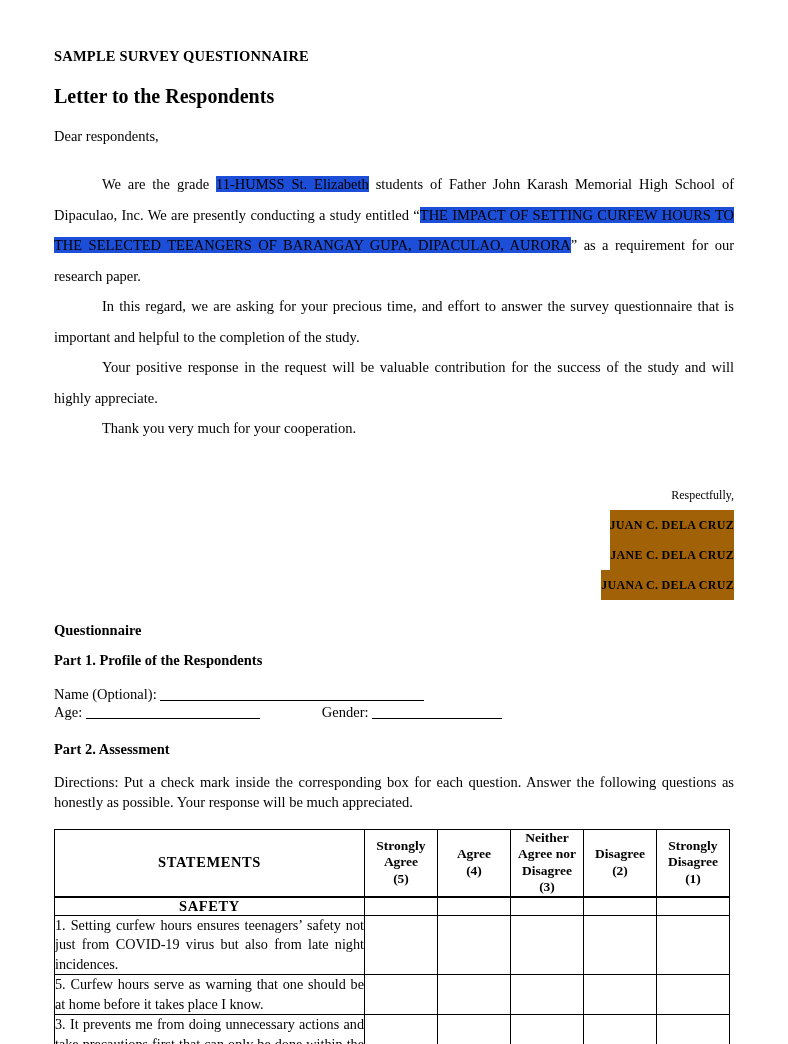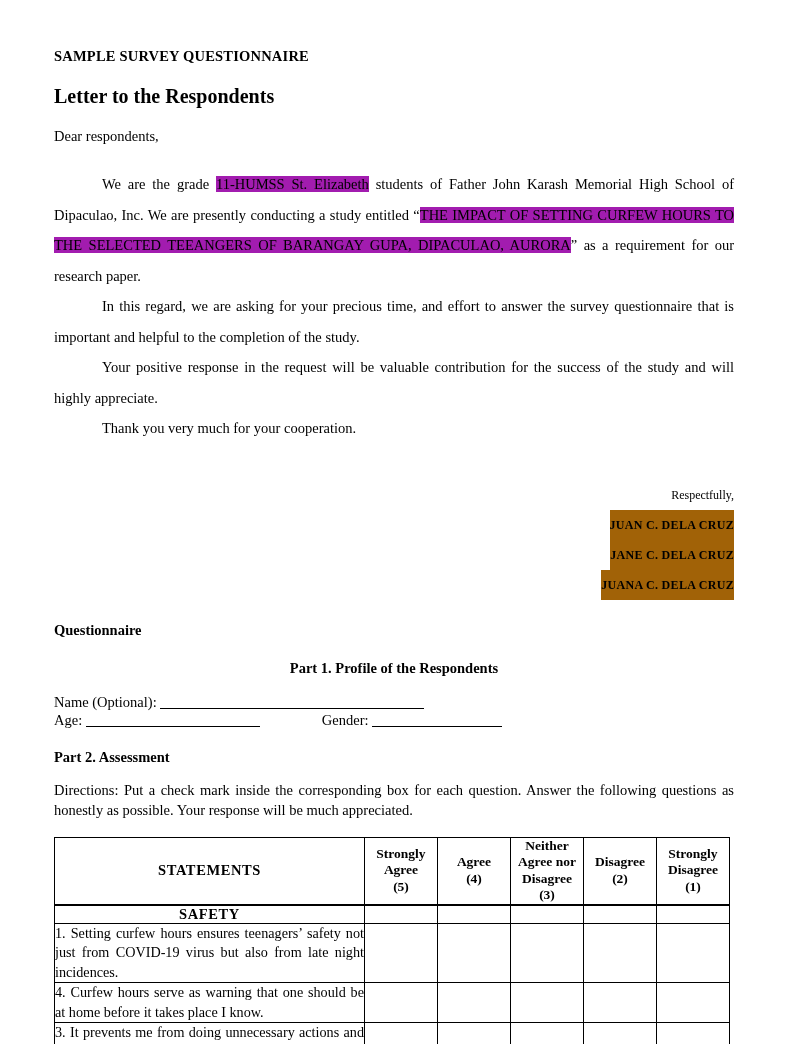"11-HUMSS St. Elizabeth" .hl { background: #a21caf -> #1d4ed8 }
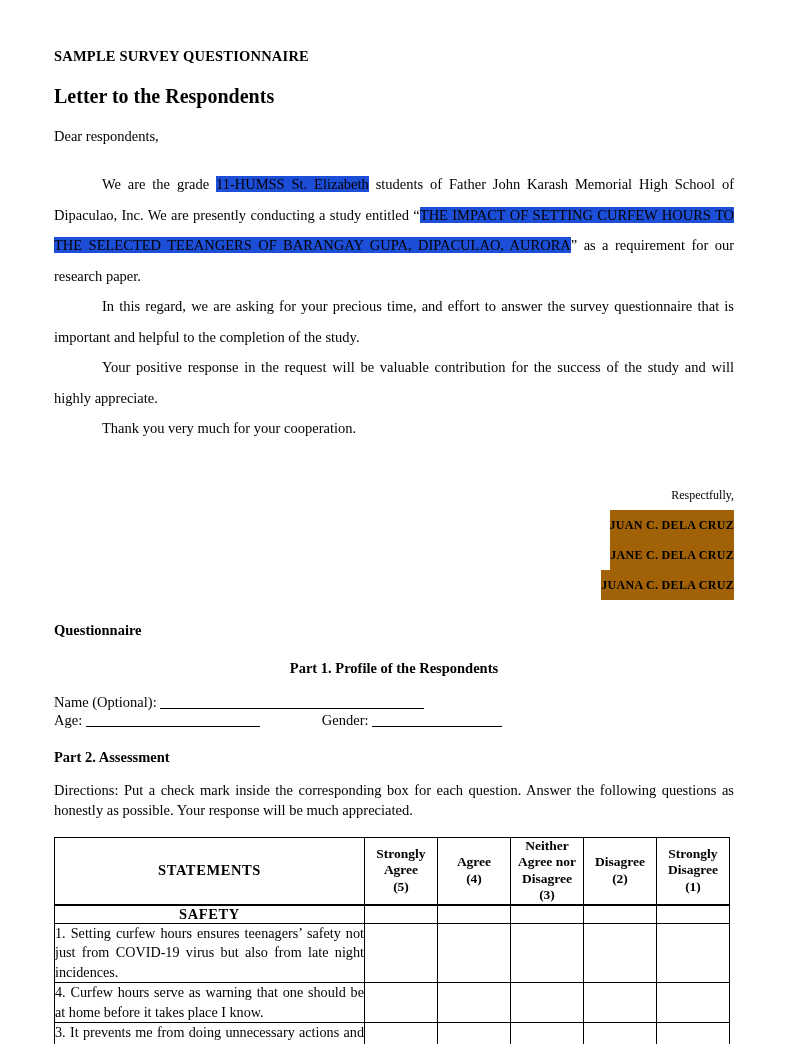"Part 1. Profile of the" .p1-head { margin-top: 21px -> 13px; text-align: center -> none }
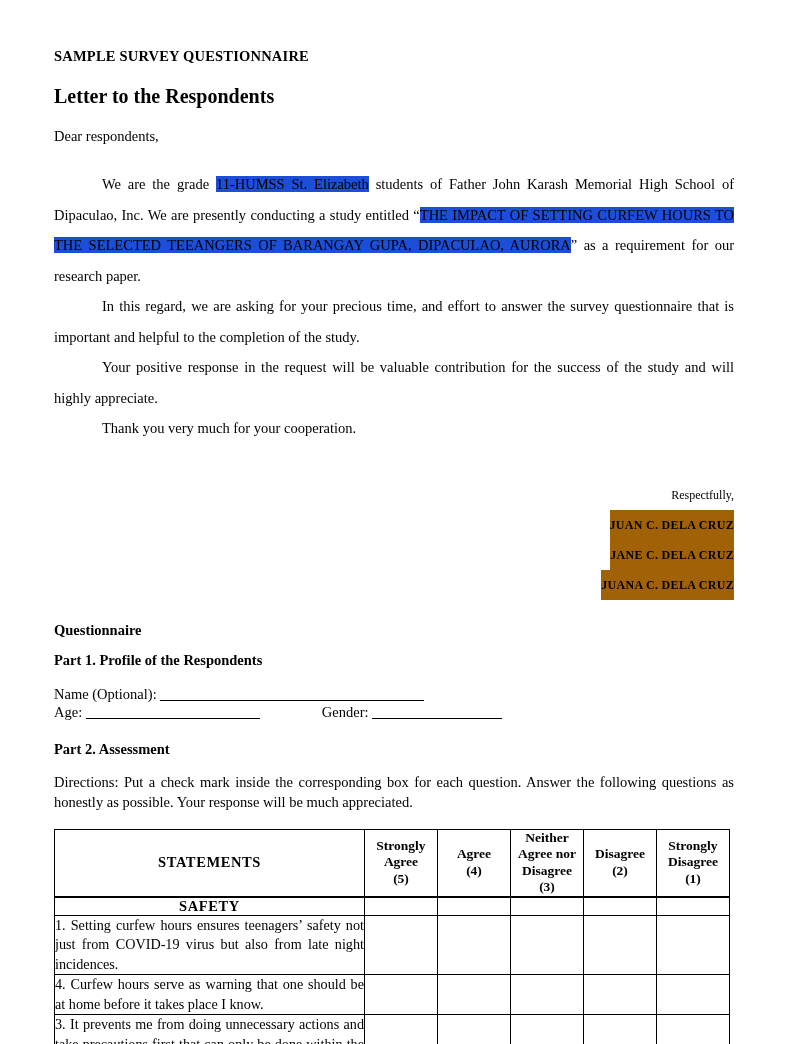"4. Curfew hours serve as" td.stmt { text: 4 -> 5 }
